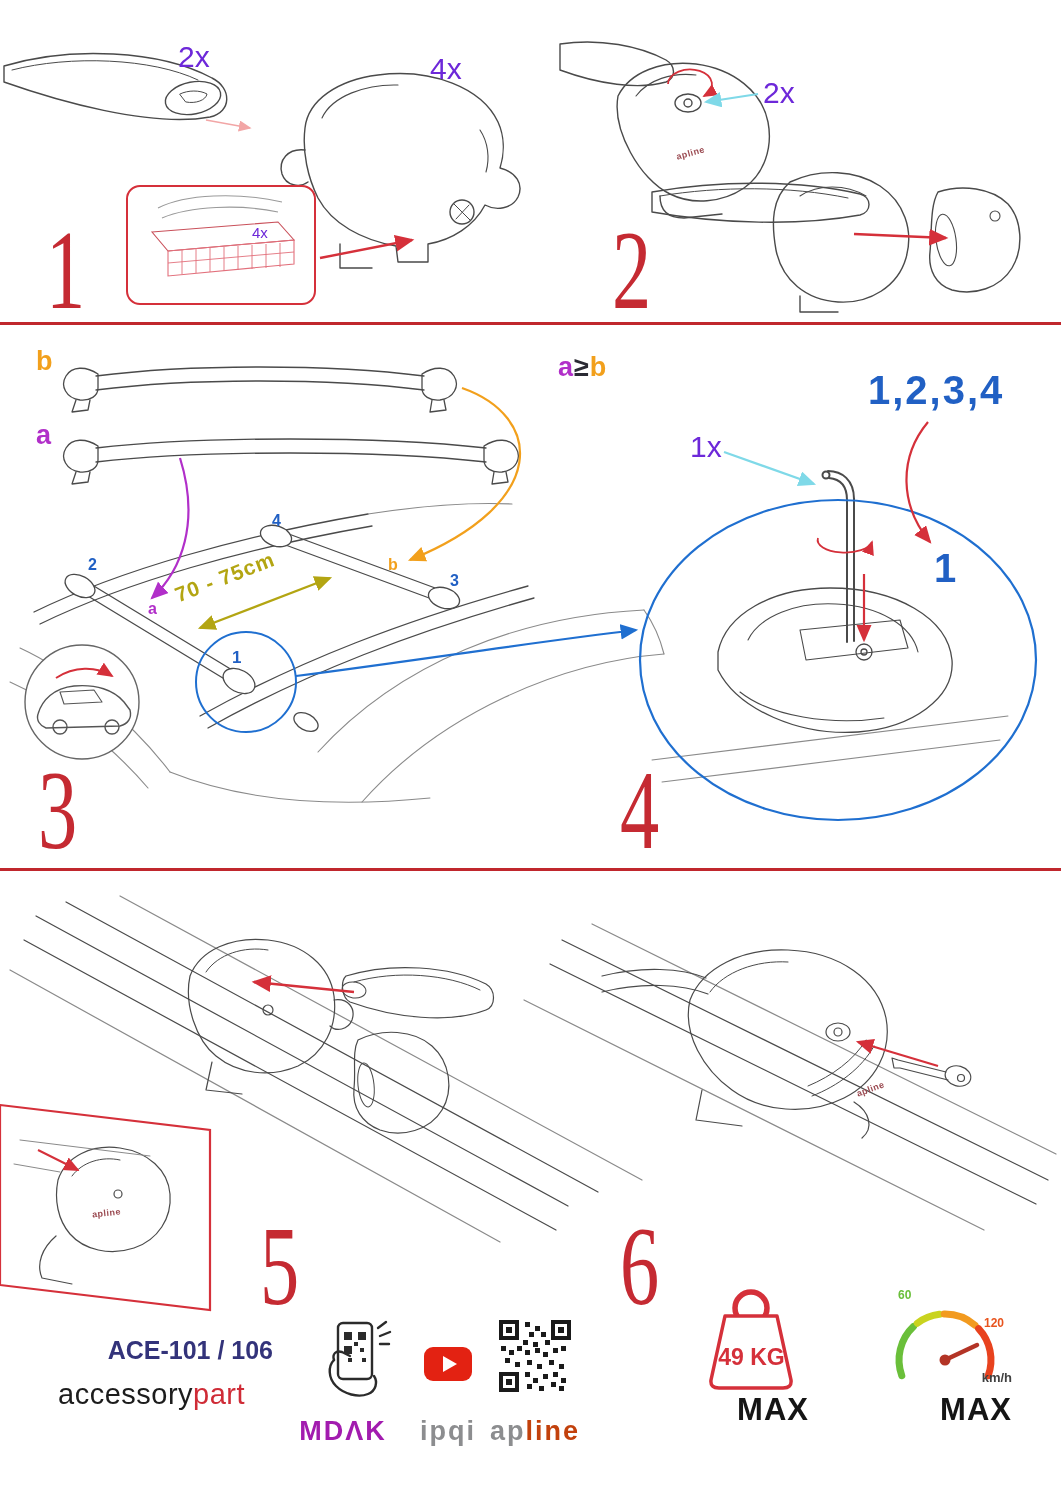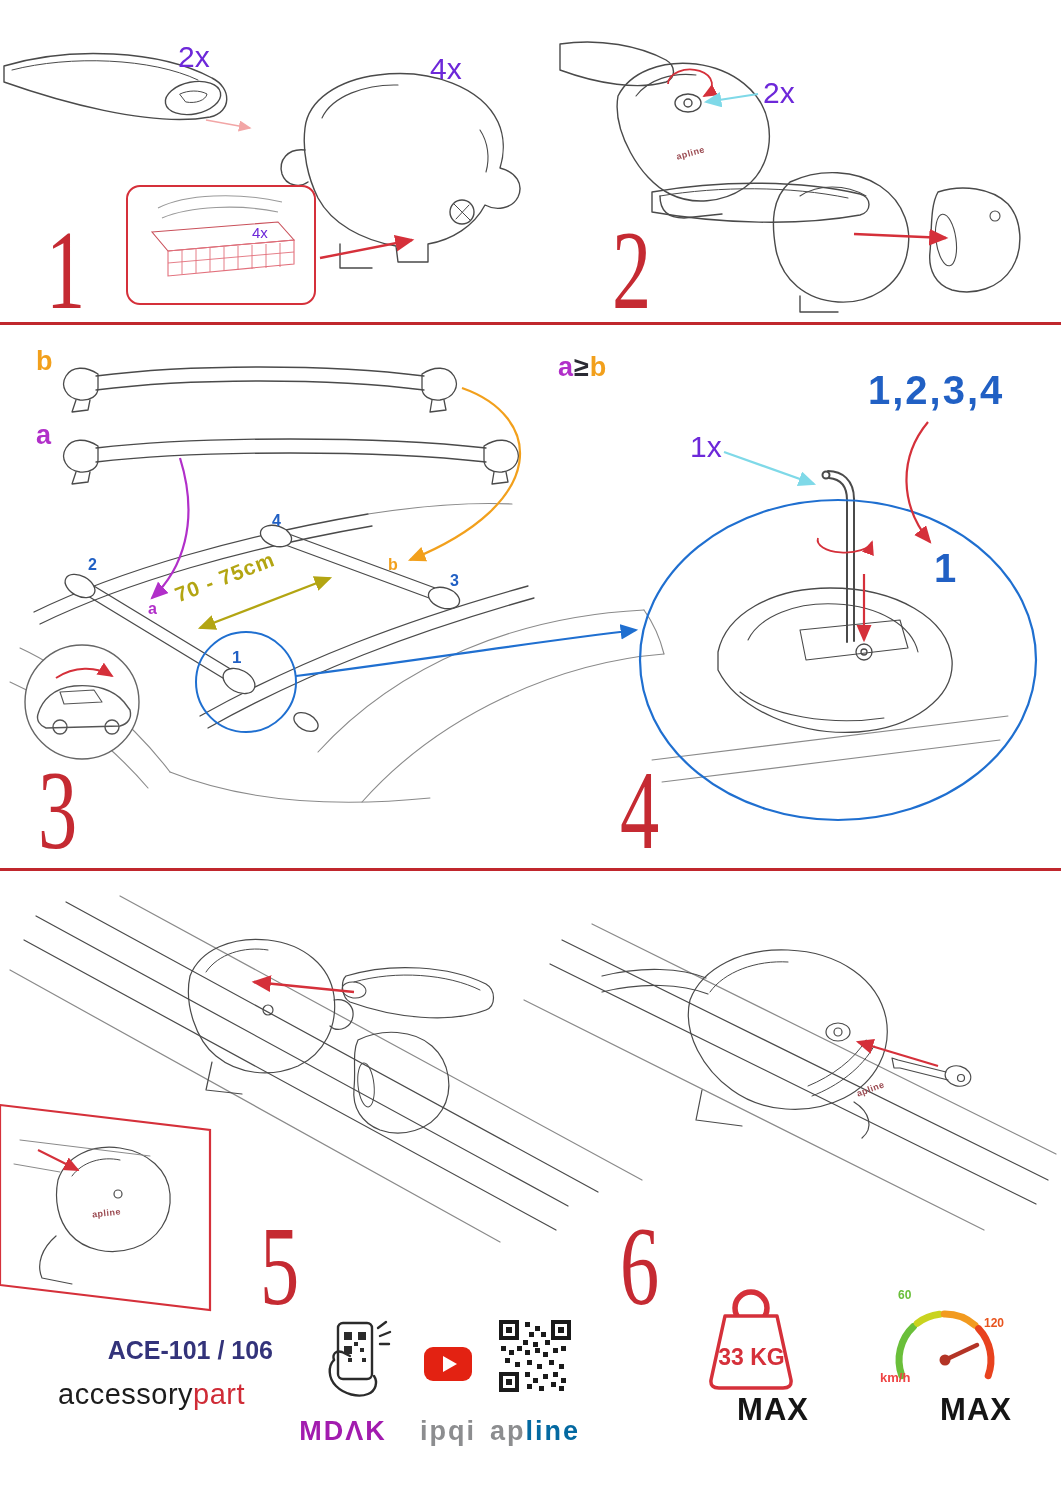"33 KG" div.weight-lbl { text: 33 -> 49 }
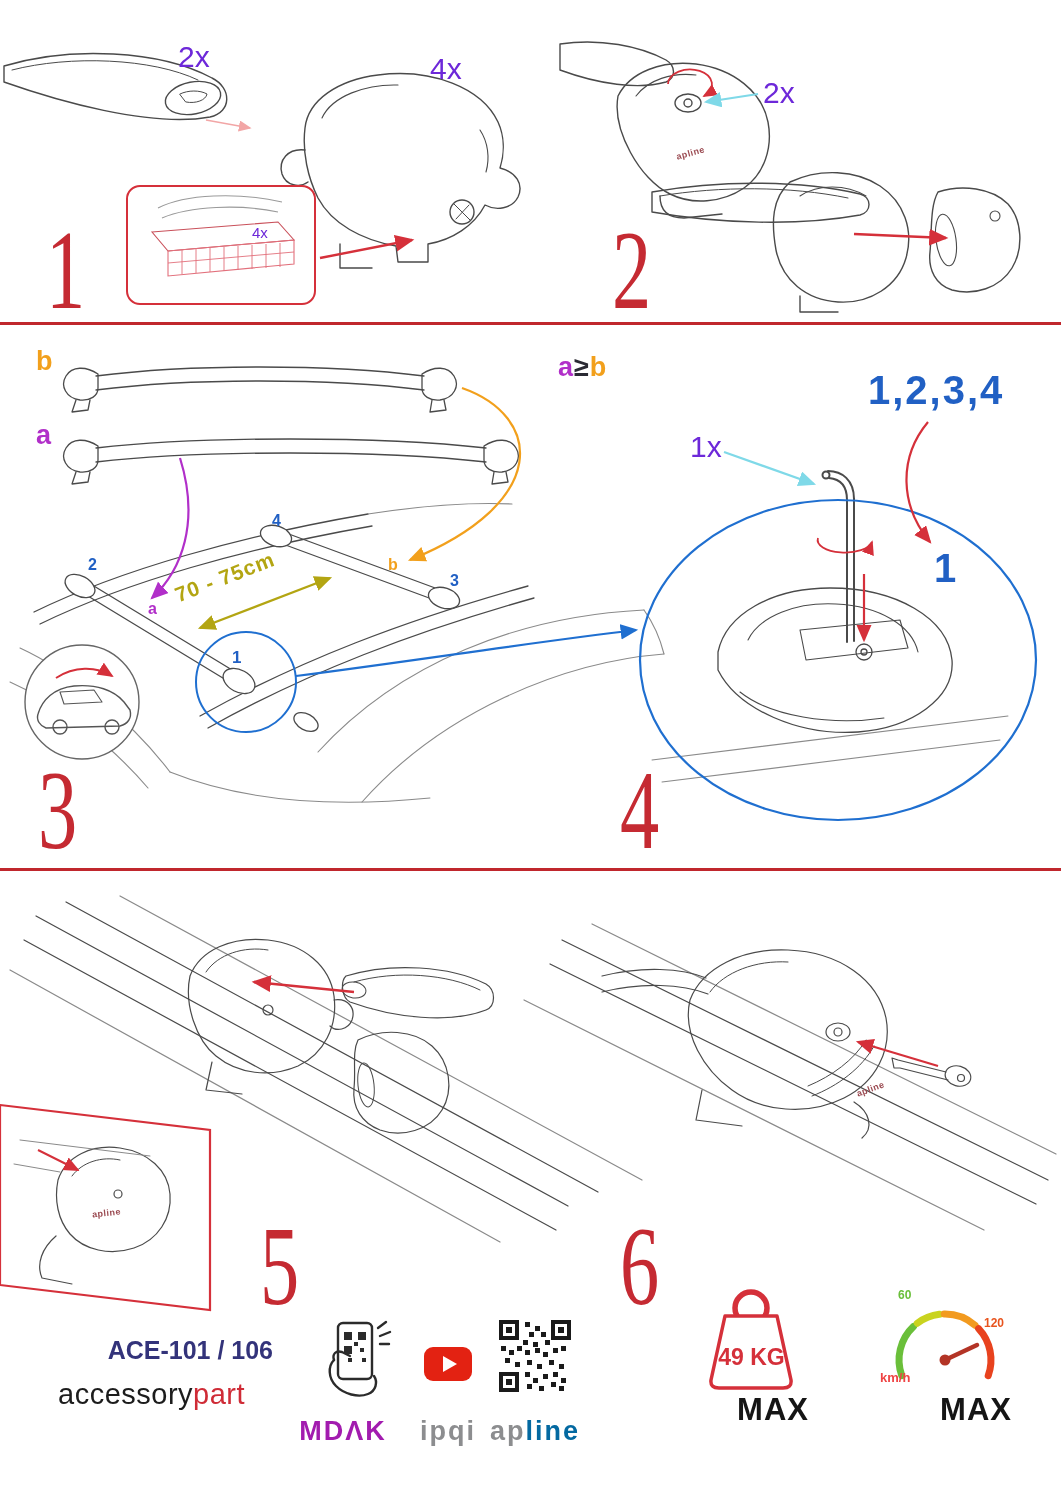"km/h" .unit { color: #ef4444 -> #404040; text-align: left -> right }
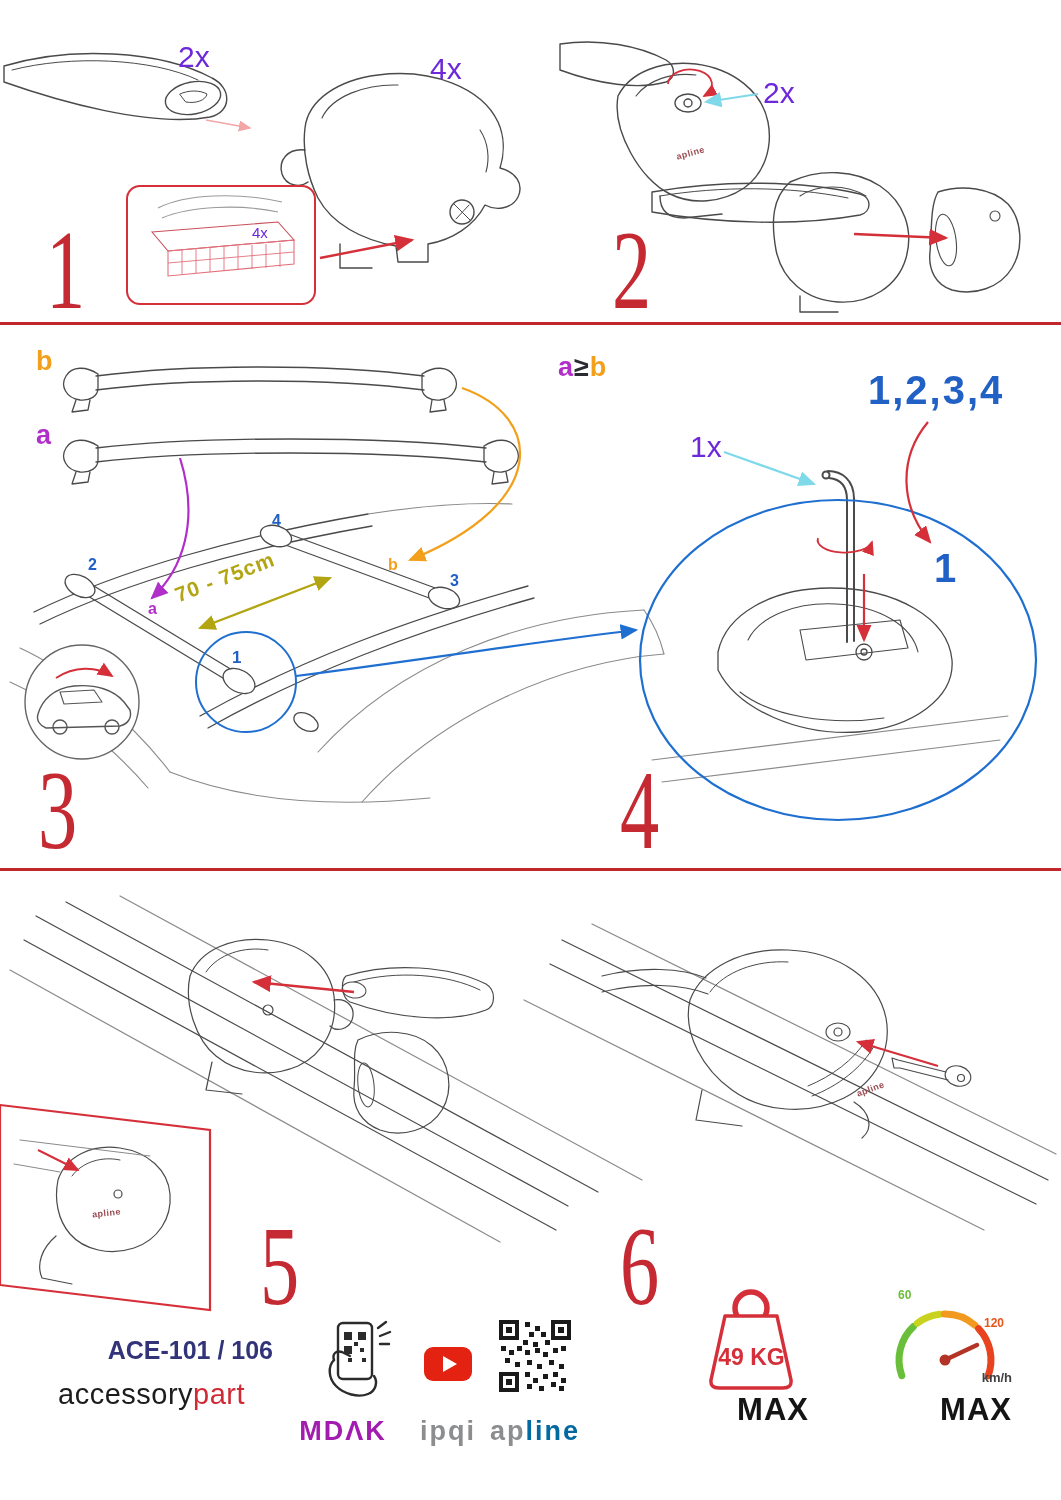"line" span { color: #0369a1 -> #c2410c }
